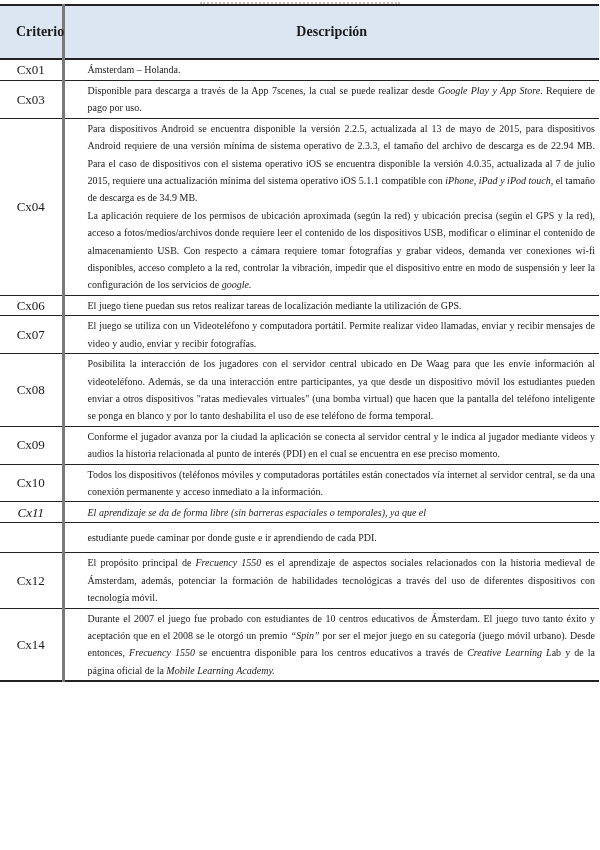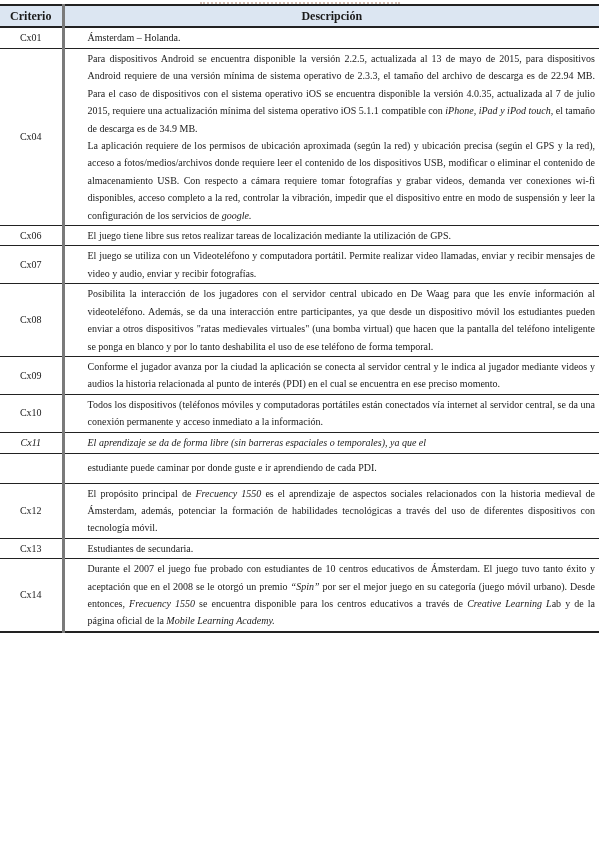"Criterio" th { font-size: 12px -> 14px; padding: 0 -> 16px }
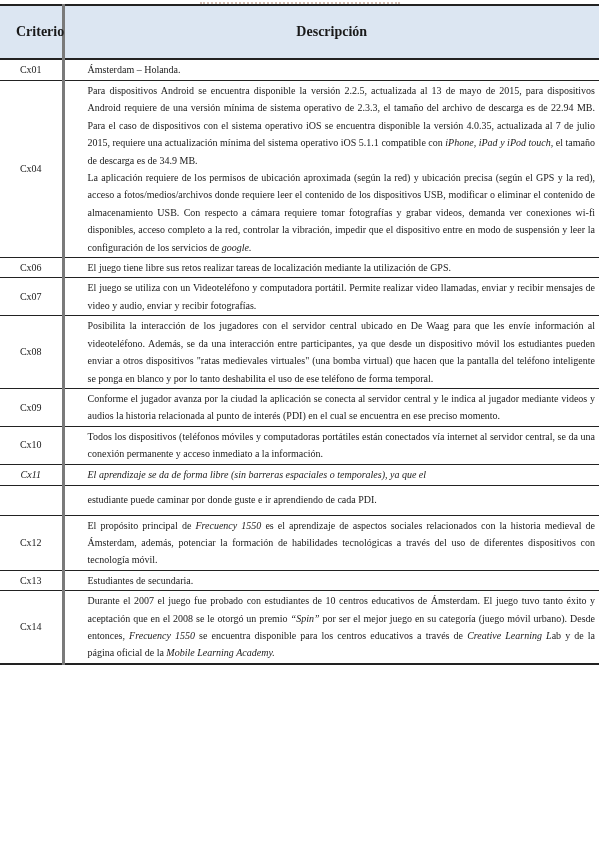"Cx01" td.crit { font-size: 10px -> 13px }
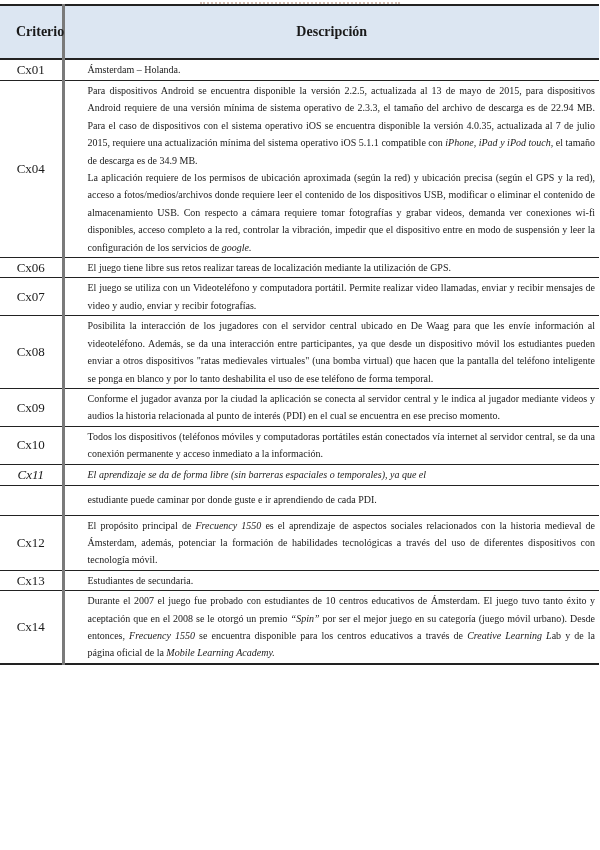"Cx03" tr.r-cx03 { html: none -> <tr> <td>Cx03</td> <td><span>Disponible para descarga a través de la App 7scenes, la cual se puede realizar desde </span><i>Google Play y App Store</i><span>. Requiere de pago por uso.</span></td> </tr> }
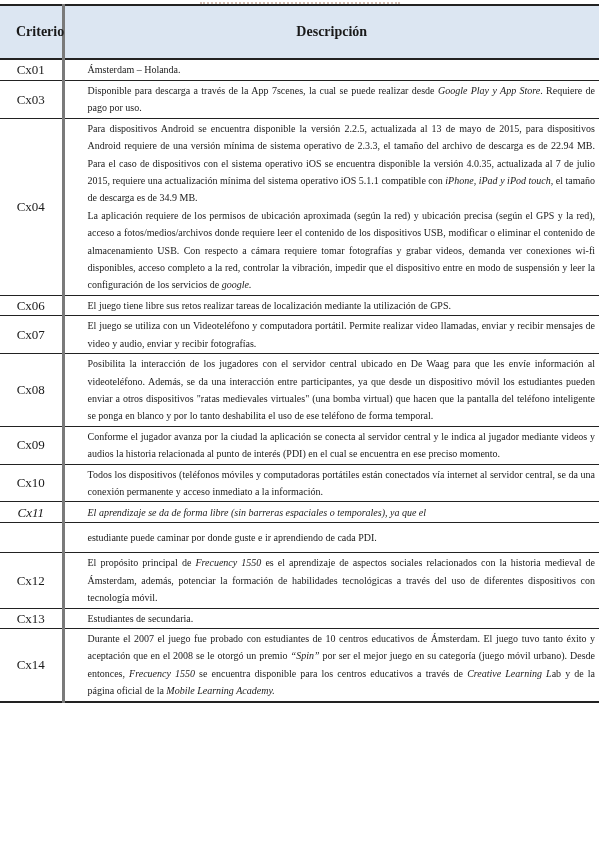"El juego tiene libre sus" span { text: libre -> puedan }
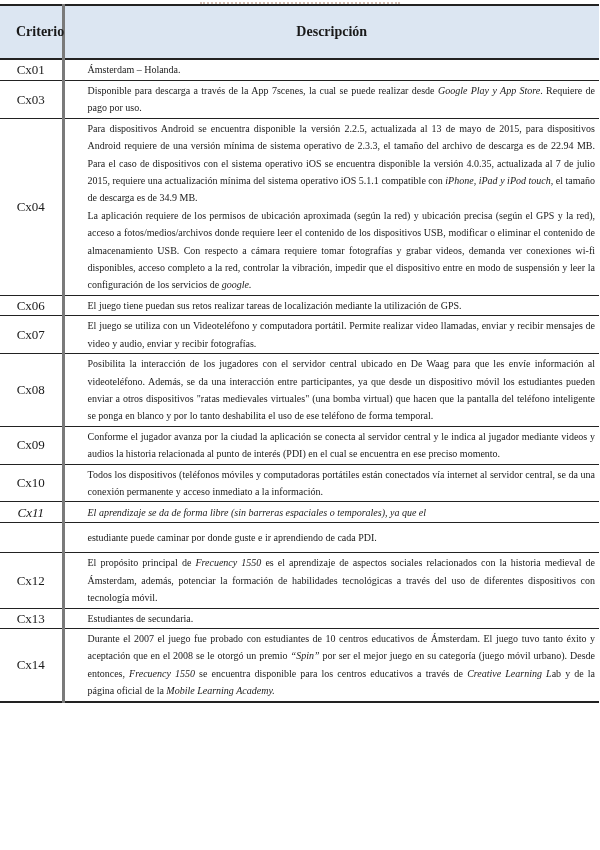"Cx13" tr.r-cx13 { html: <tr> <td>Cx13</td> <td><span>Estudiantes de secundaria.</span></td> </tr> -> none }
